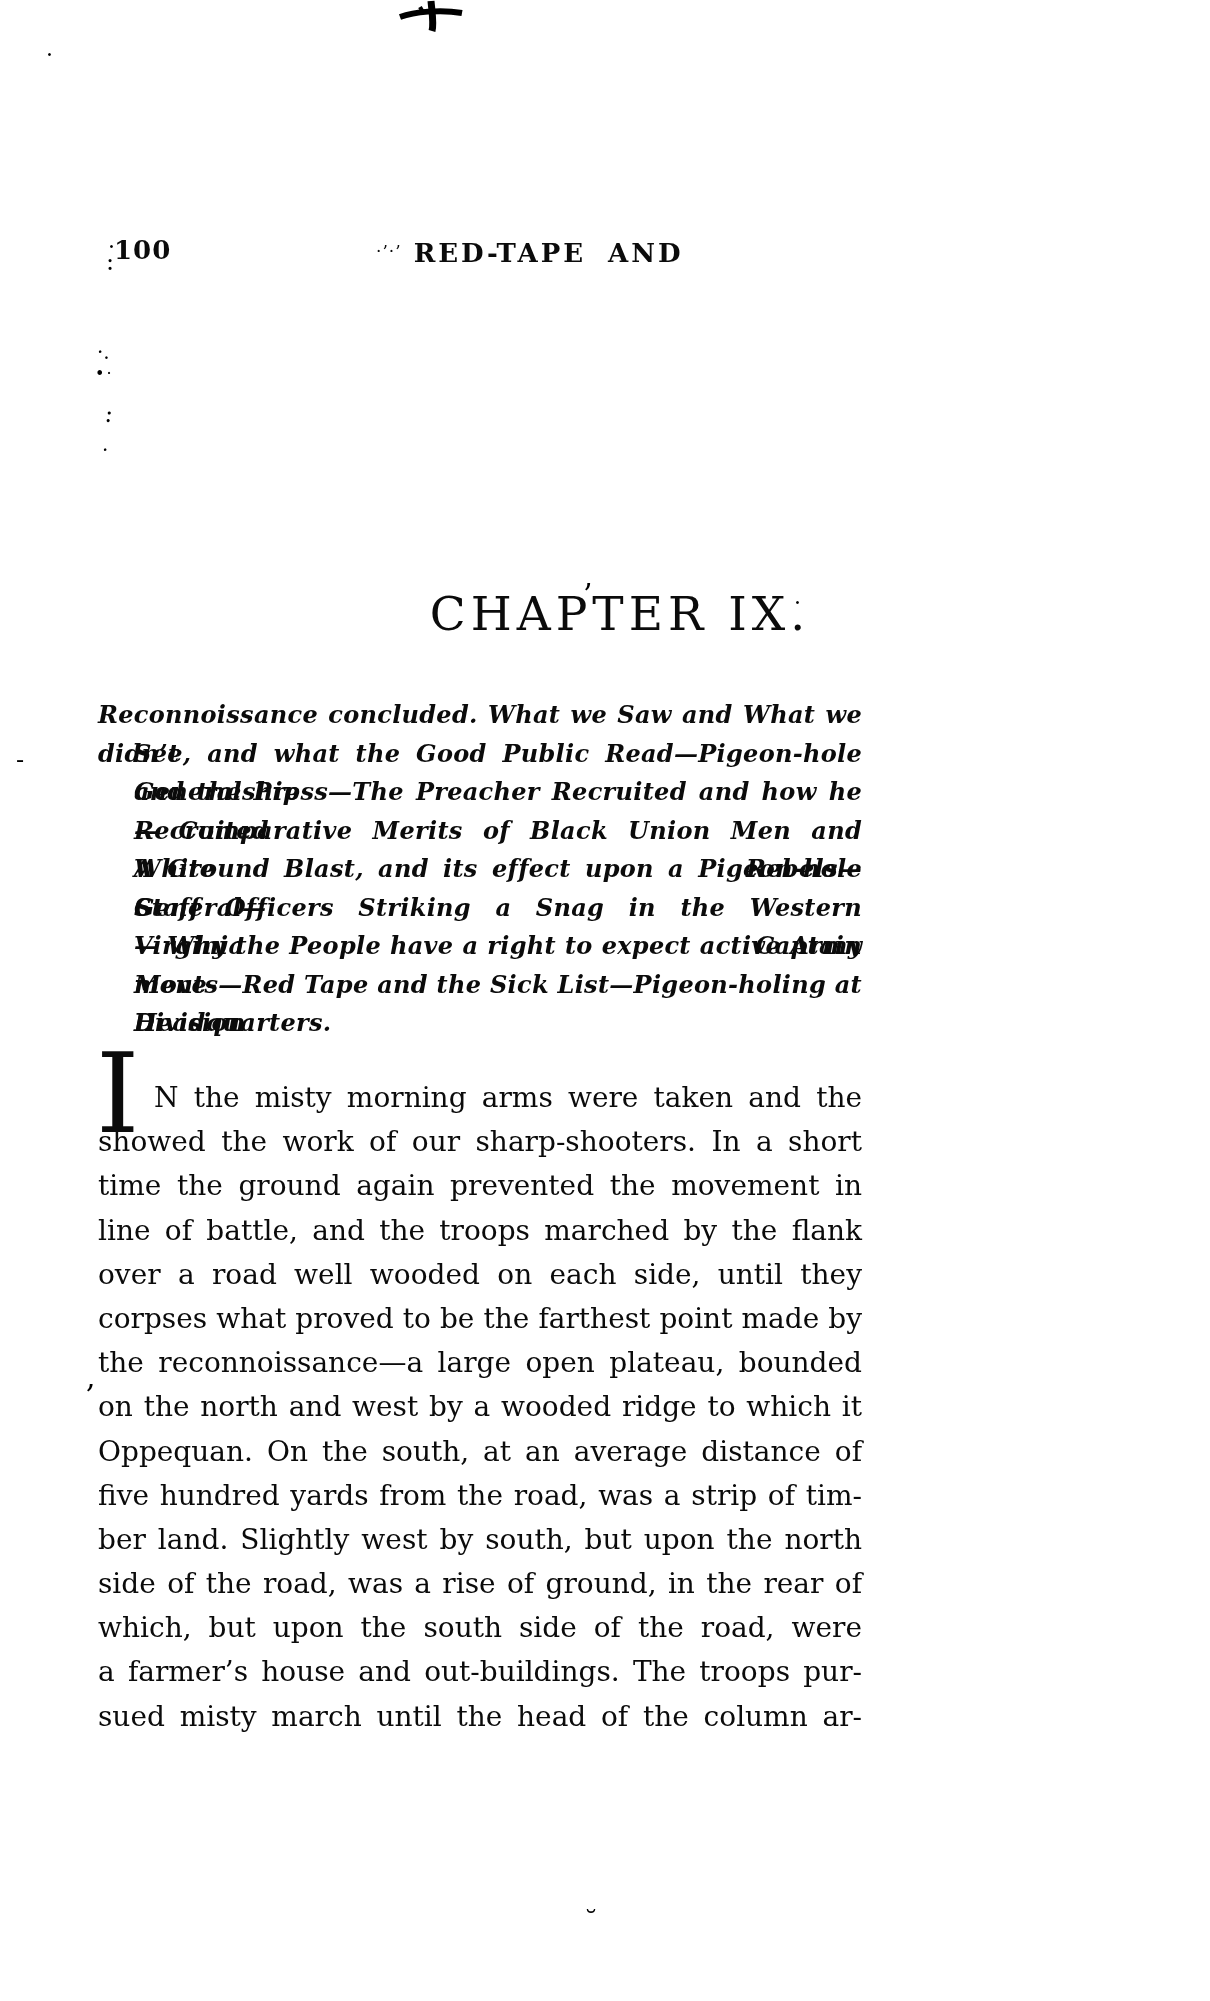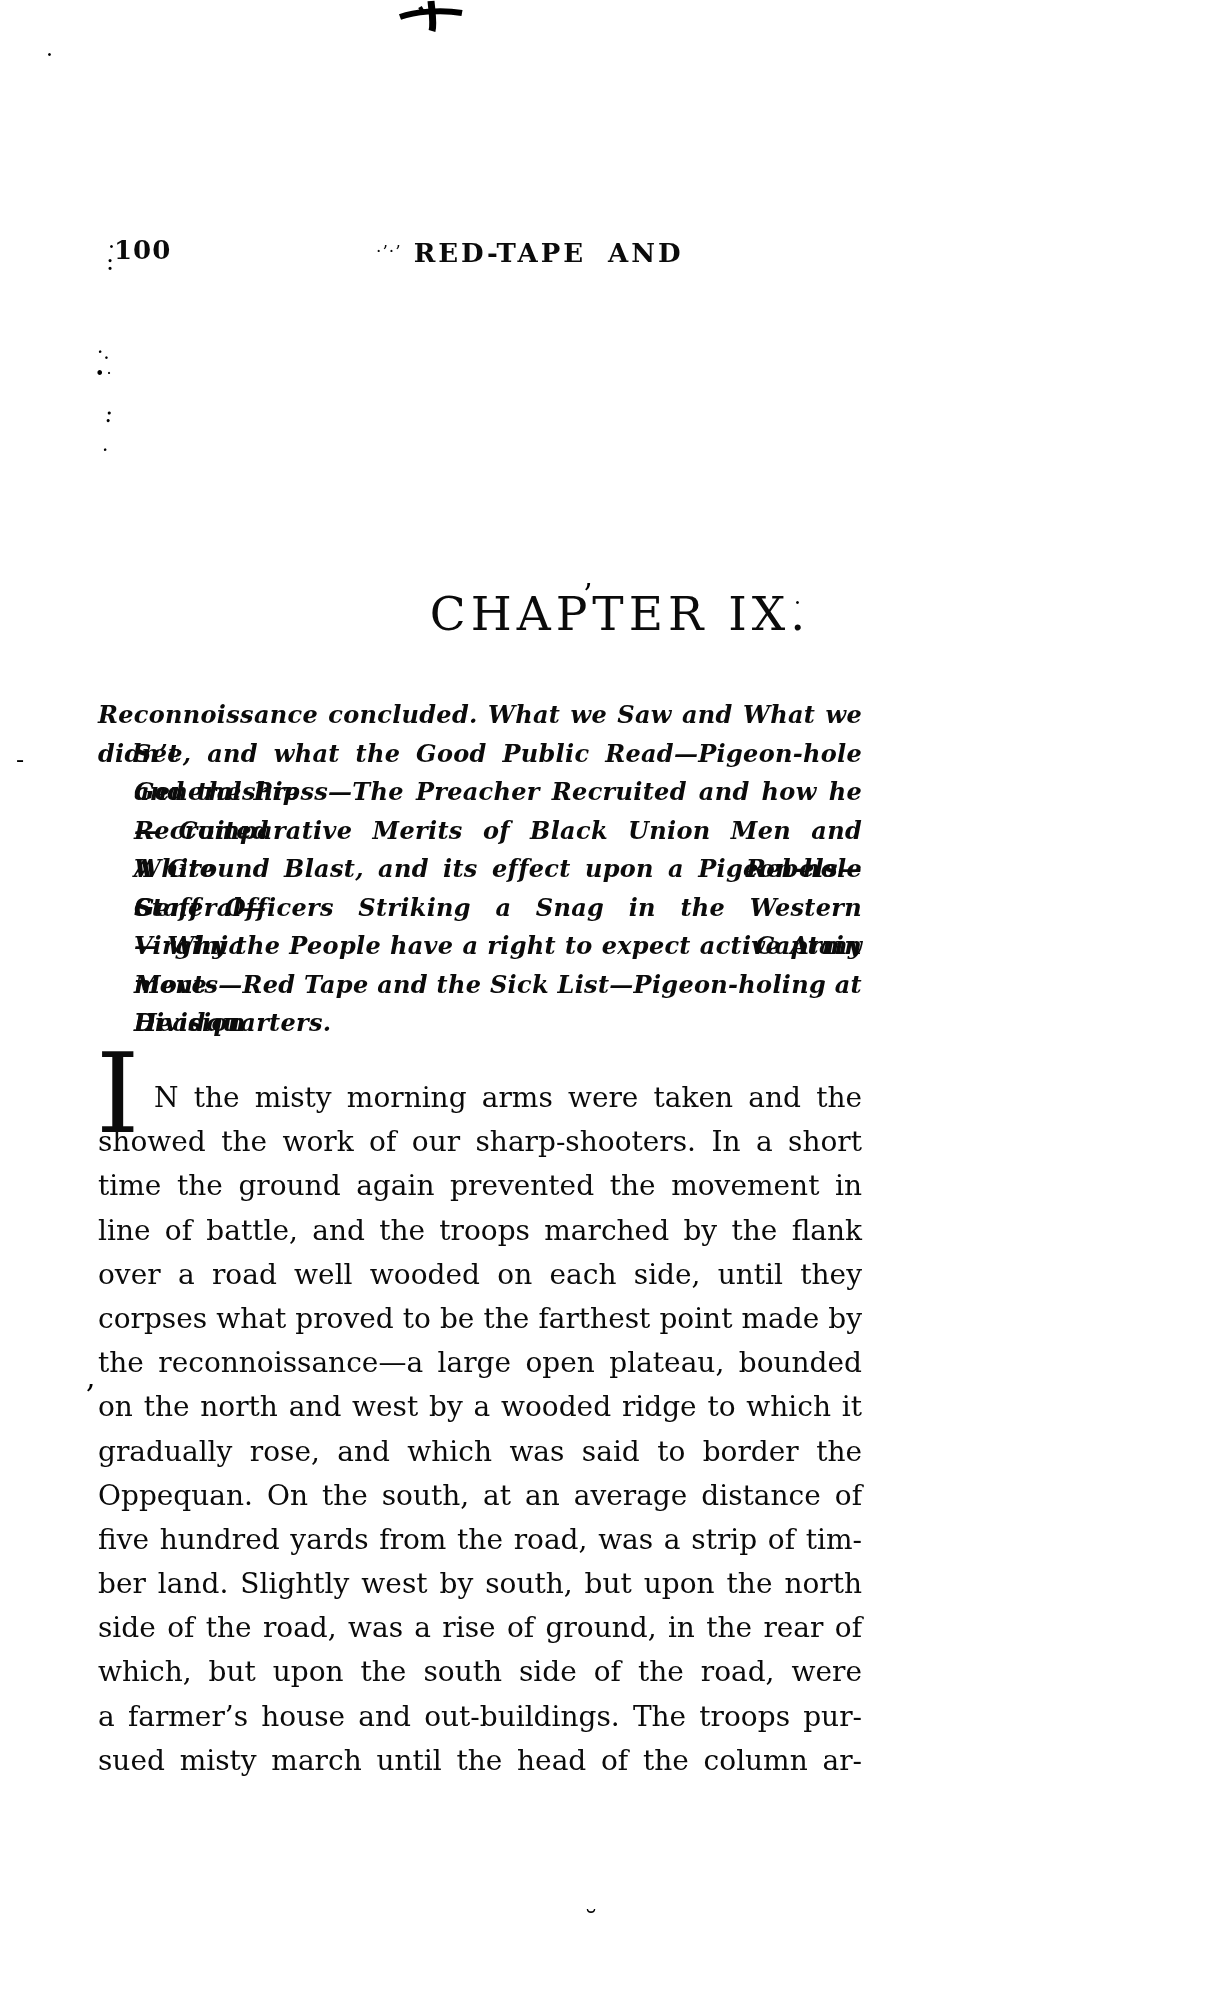"gradually rose, and which was" div.bline { html: <div>gradually rose, and which was said to border the</div> -> none }
